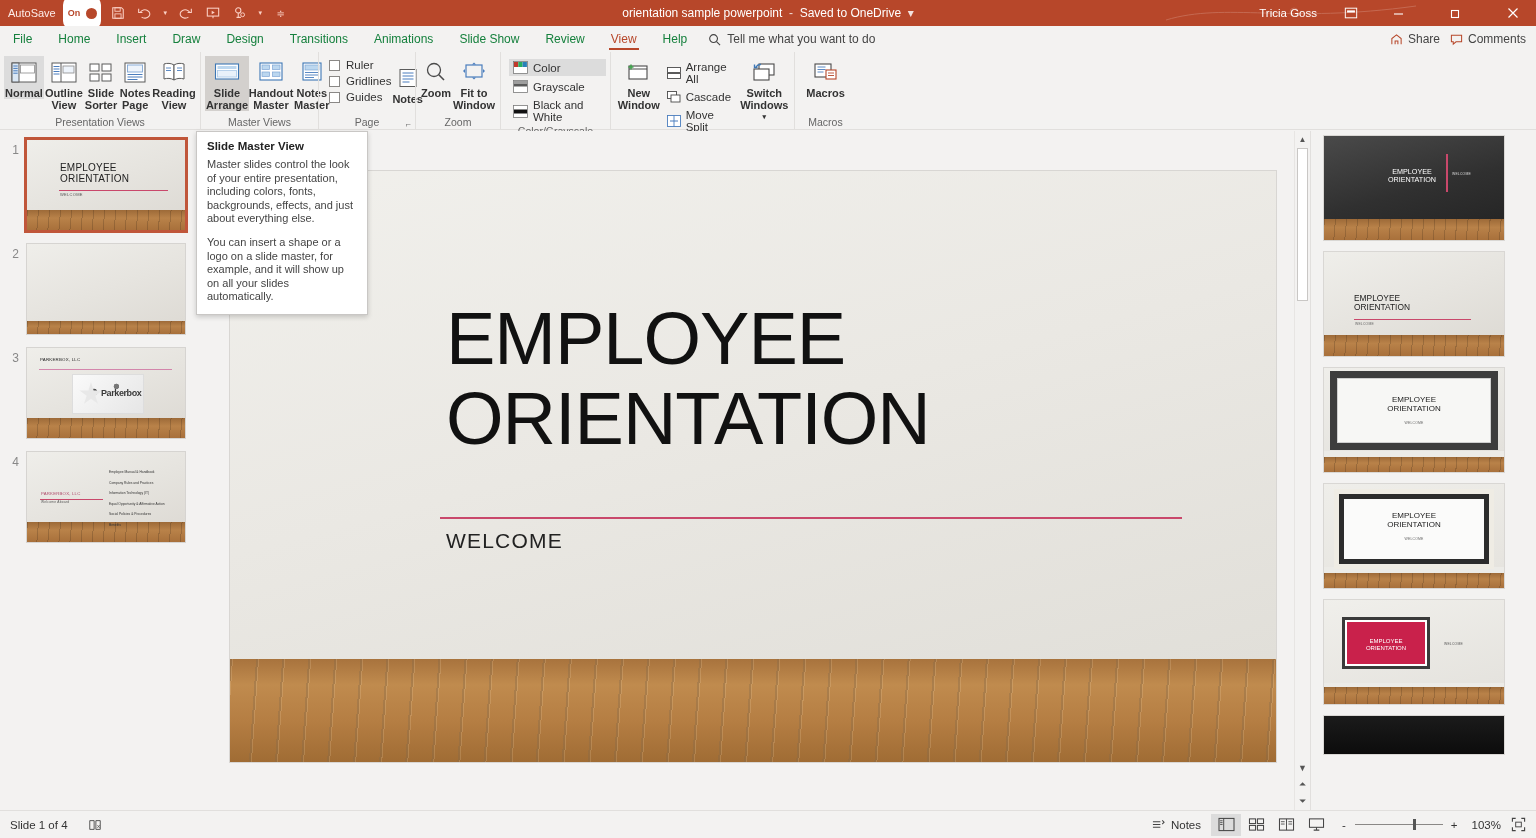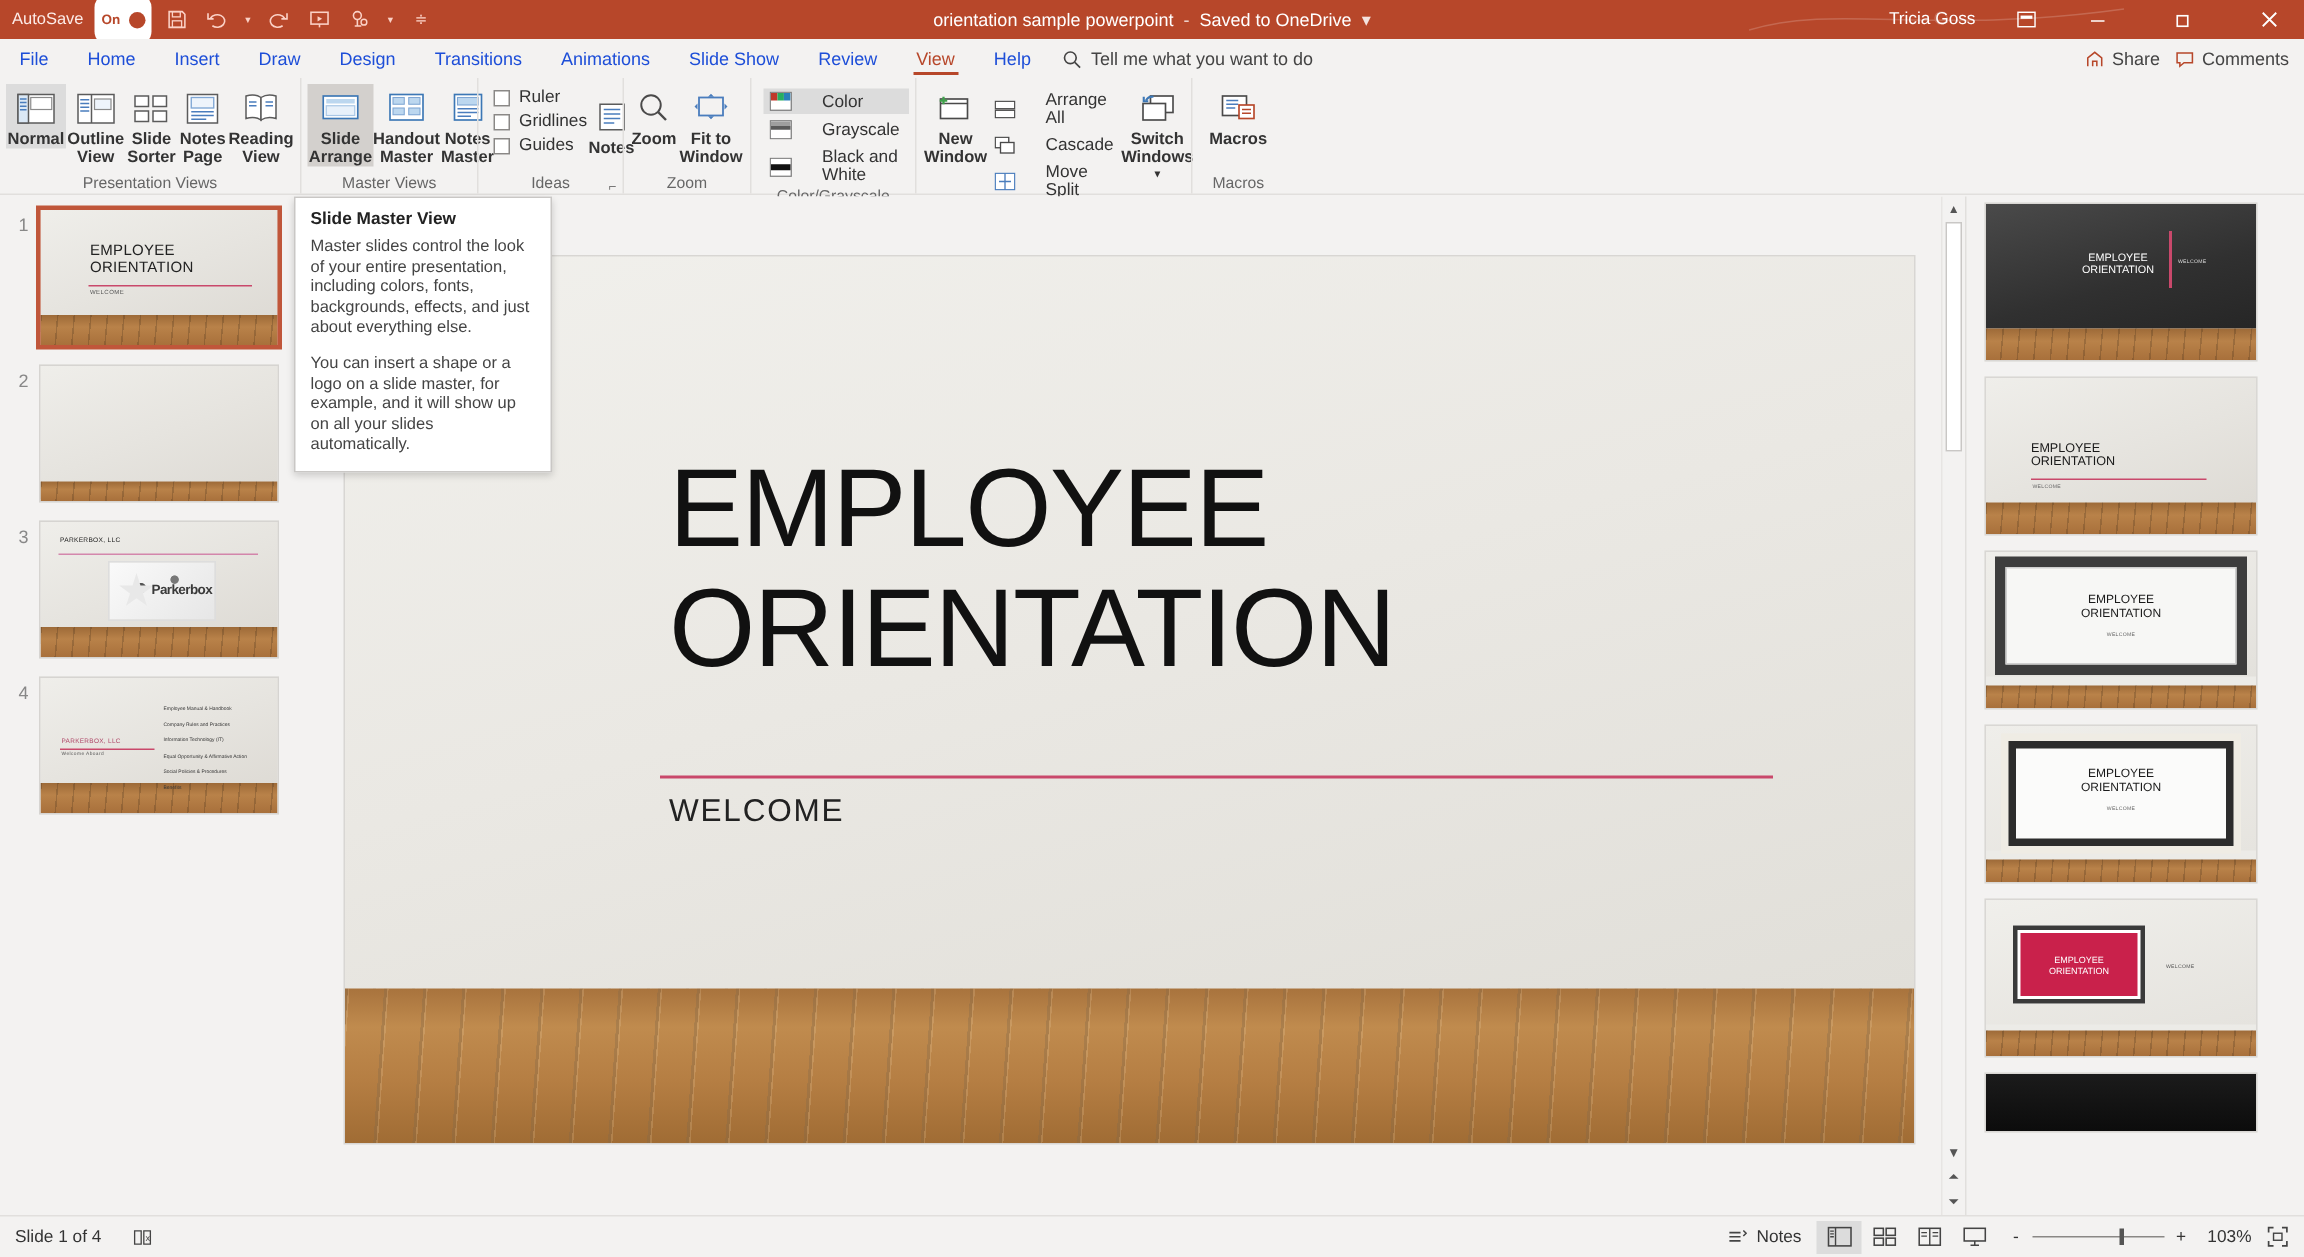"File" .tab { color: #1d4ed8 -> #15803d }
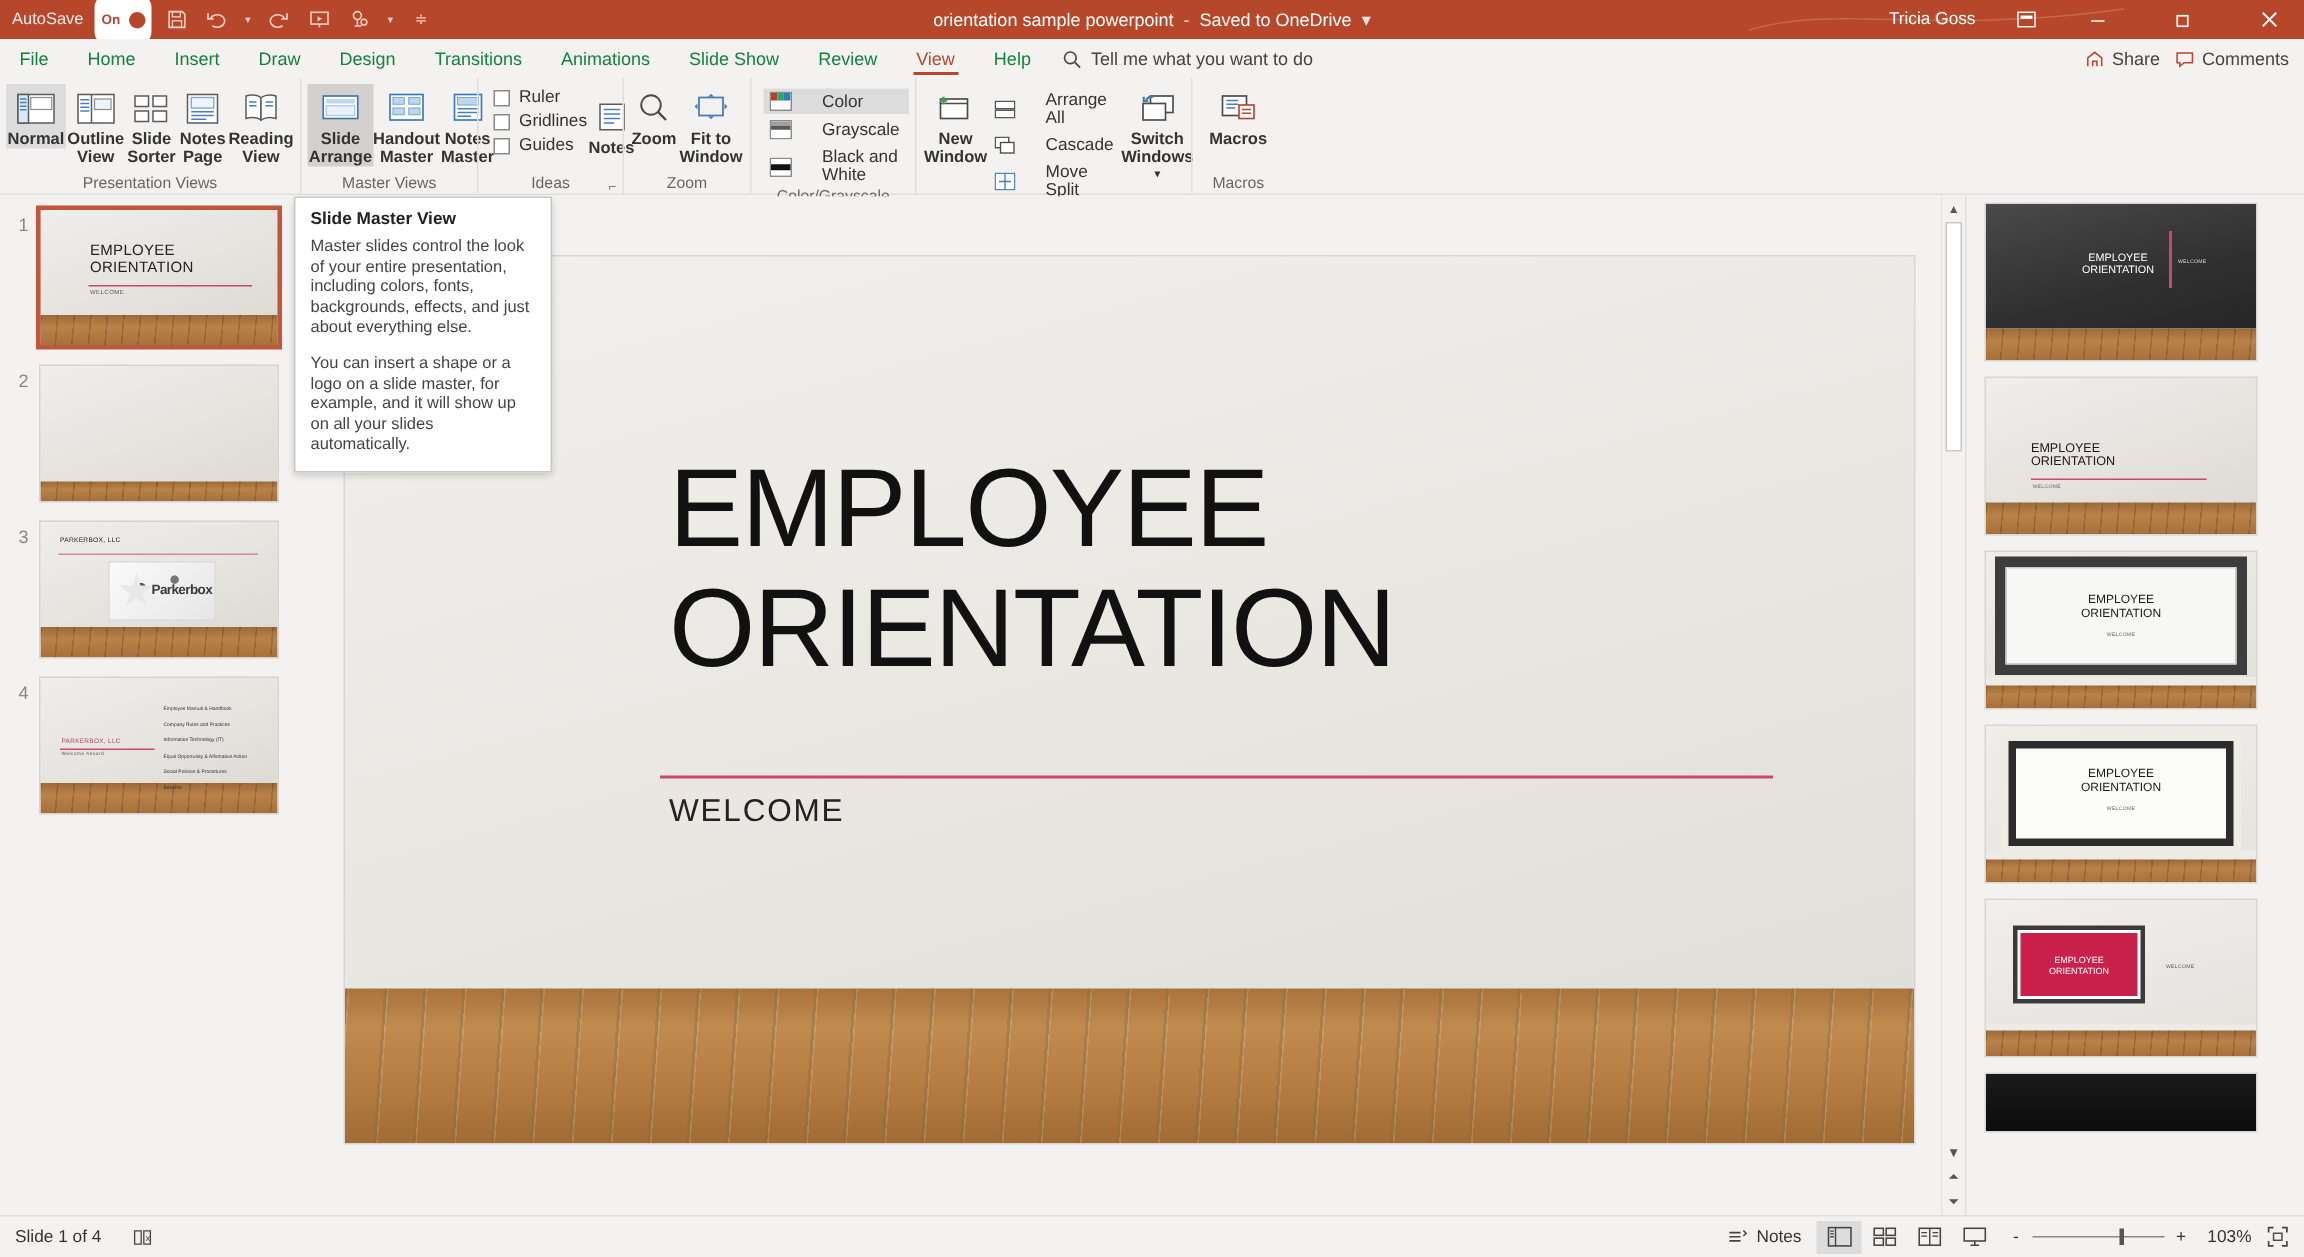"Color" .smallbtn { gap: 20px -> 5px }
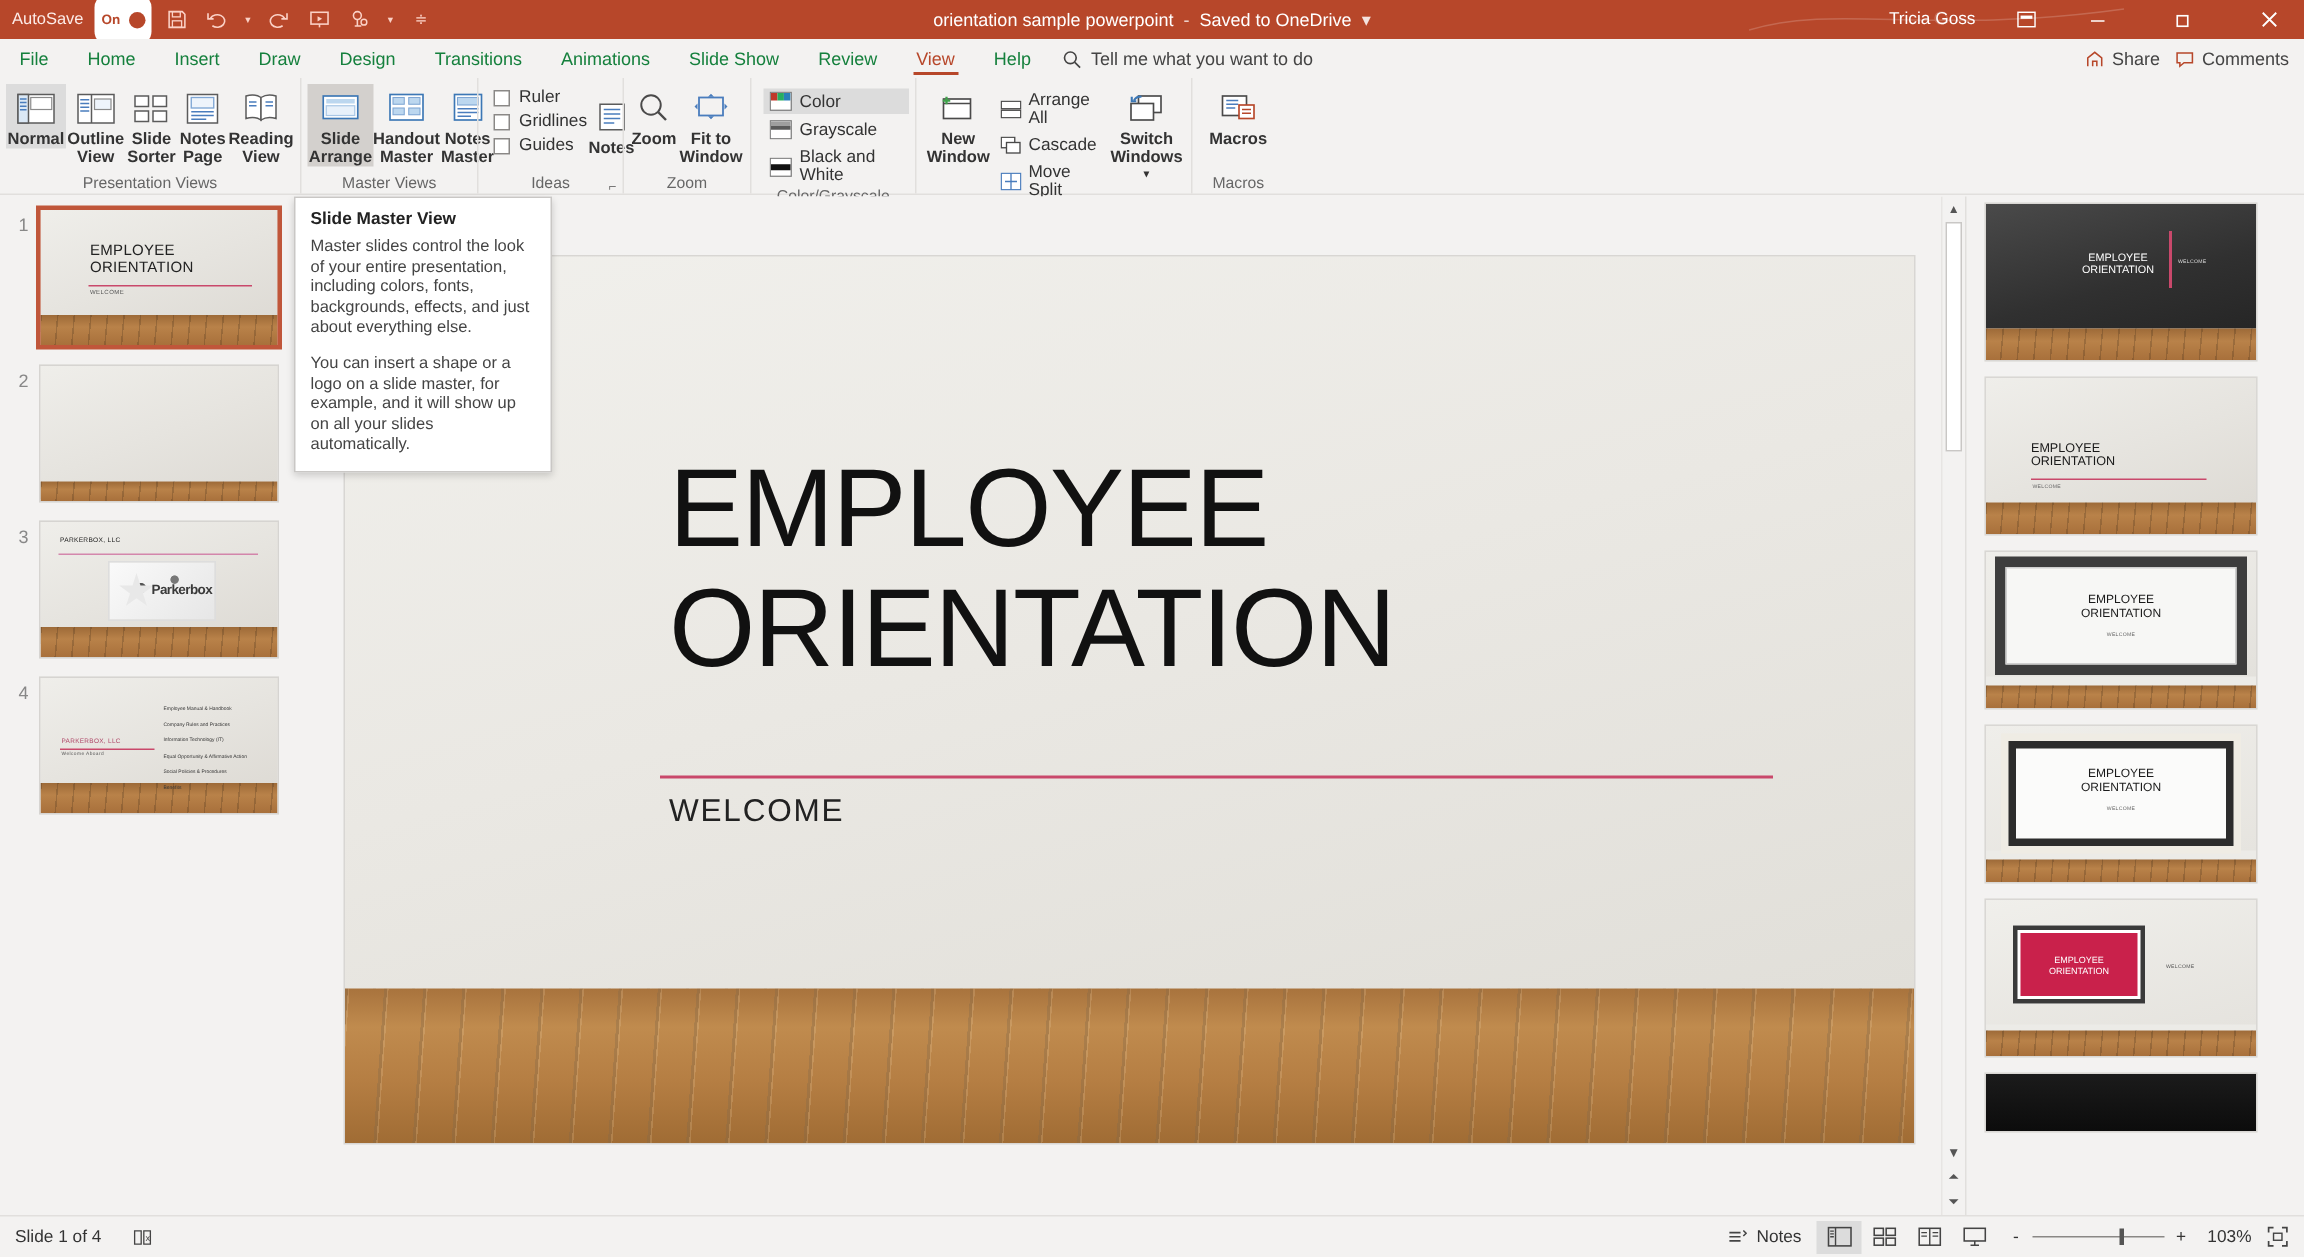"Ideas" div.rgroup-label { text: Ideas -> Page }
